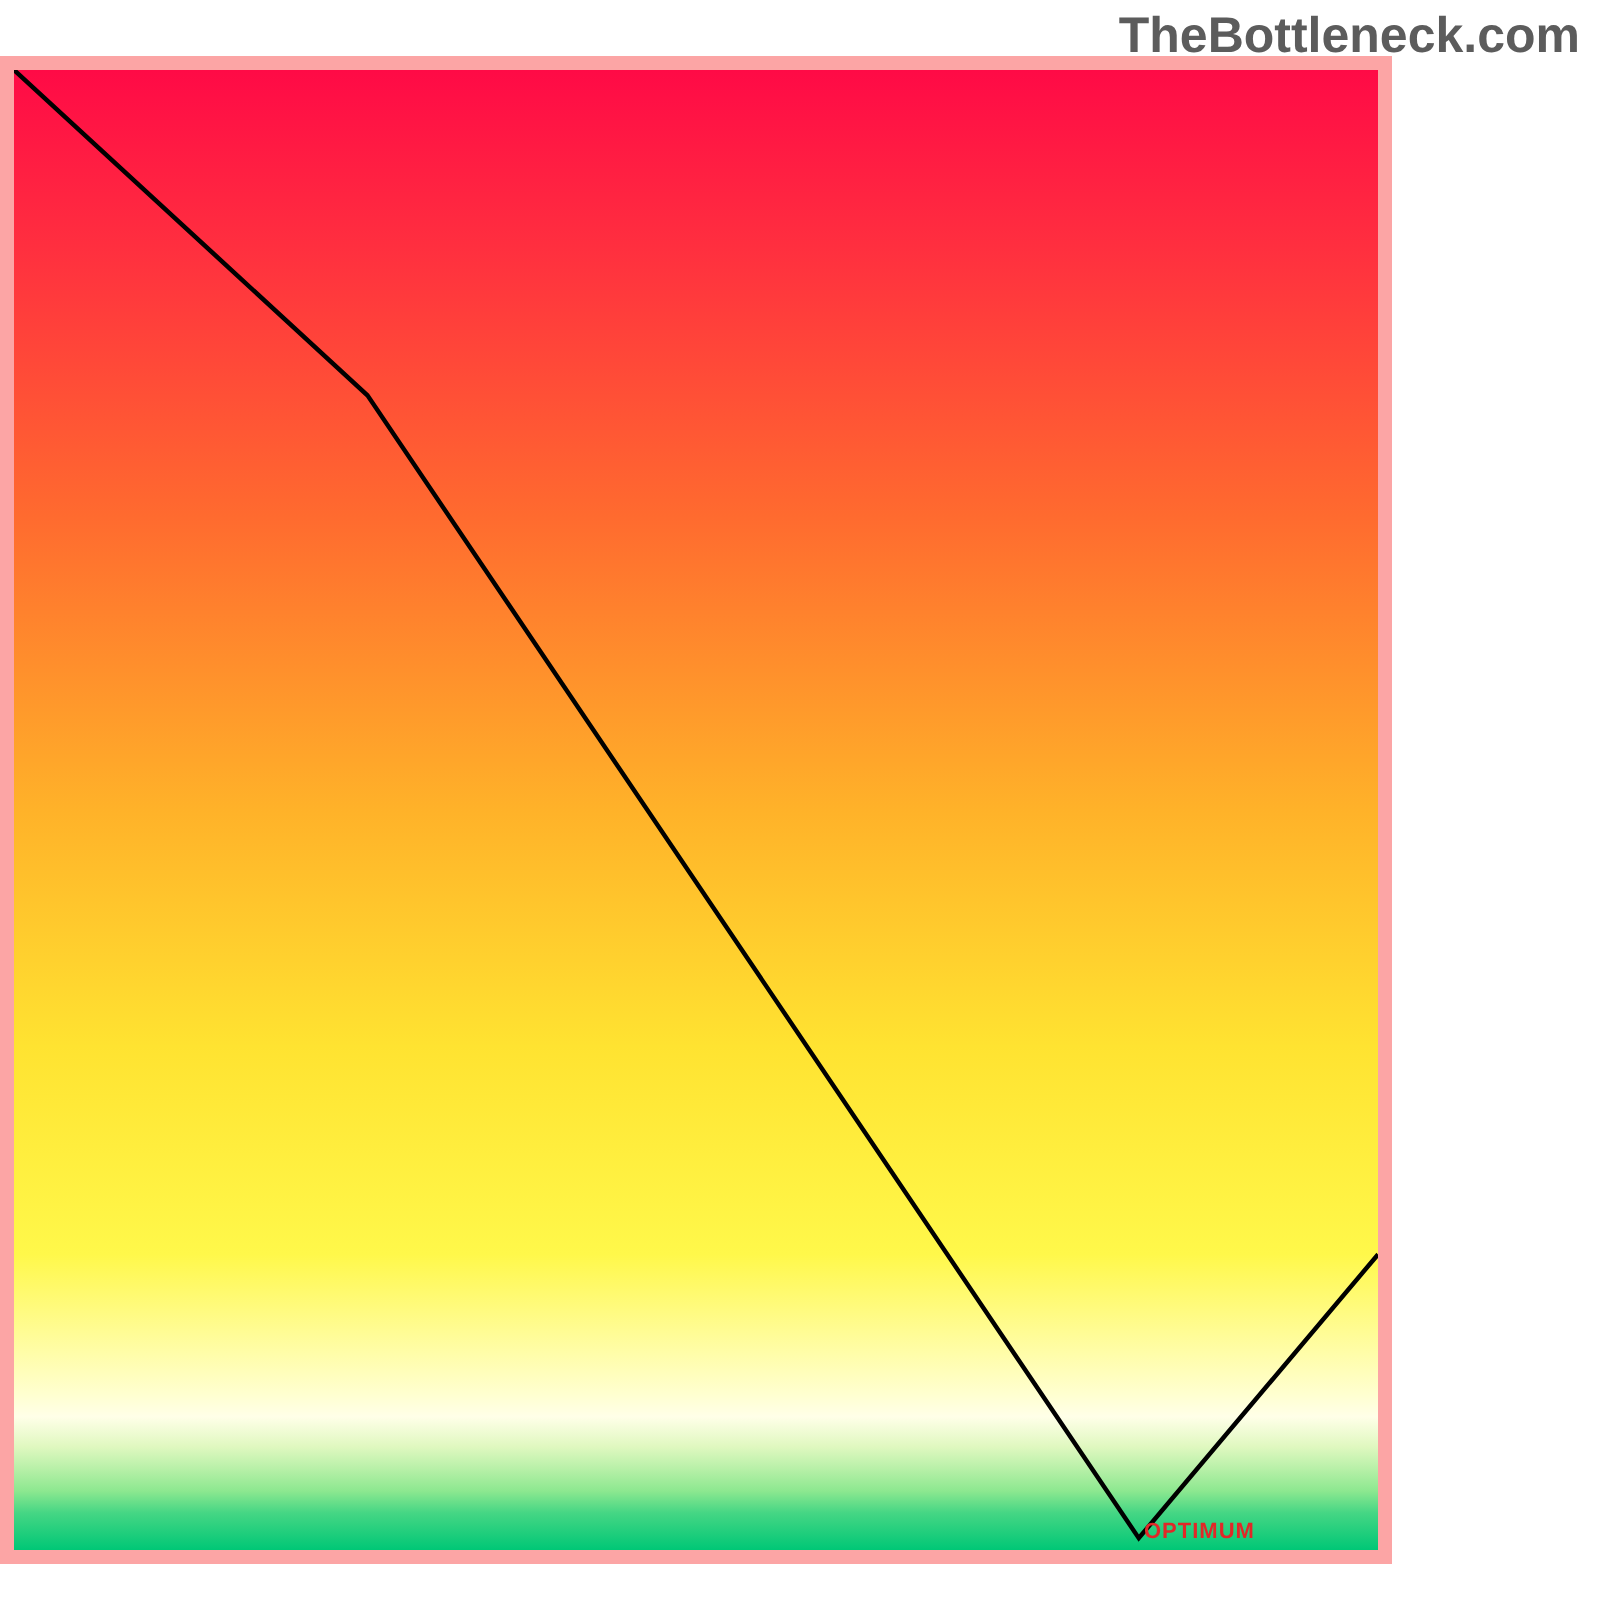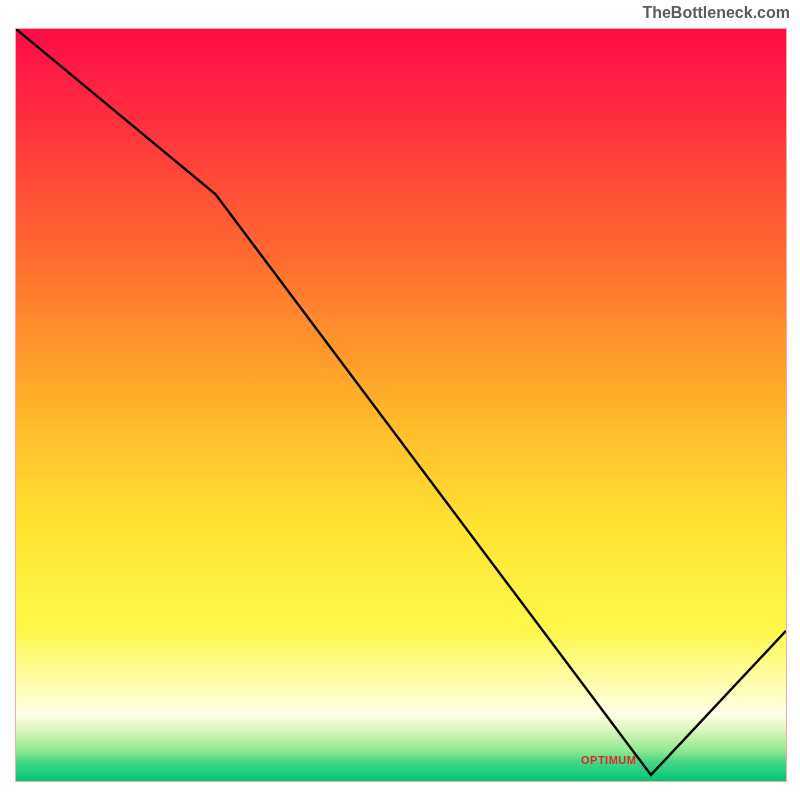"TheBottleneck.com" .watermark { font-size: 16px -> 25px }
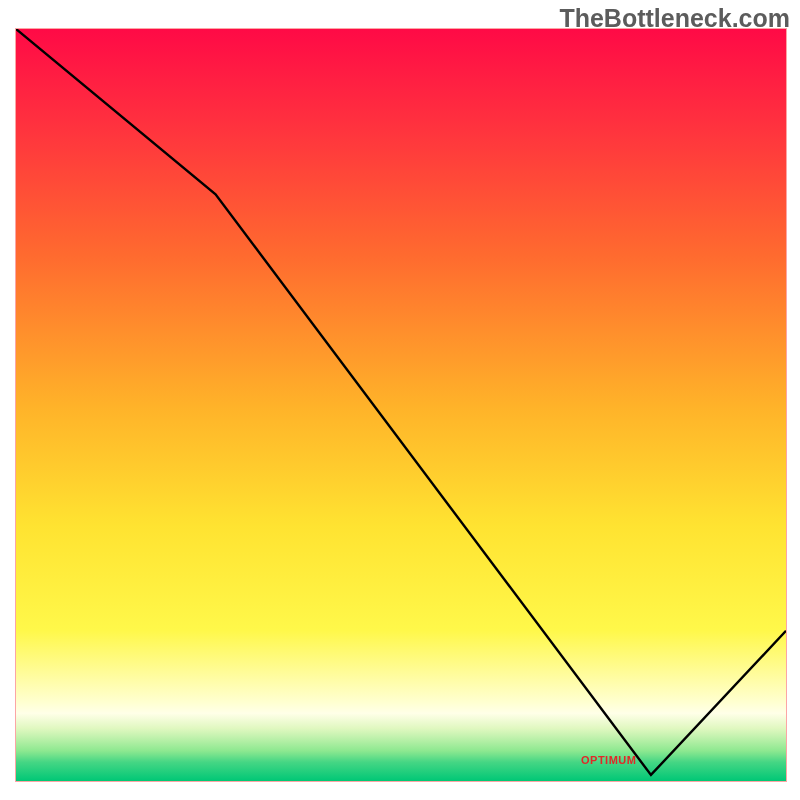"OPTIMUM" .plot-frame { border: 1px solid #fca5a5 -> 7px solid #fca5a5; left: 15px -> 0; width: 772px -> 696px }
